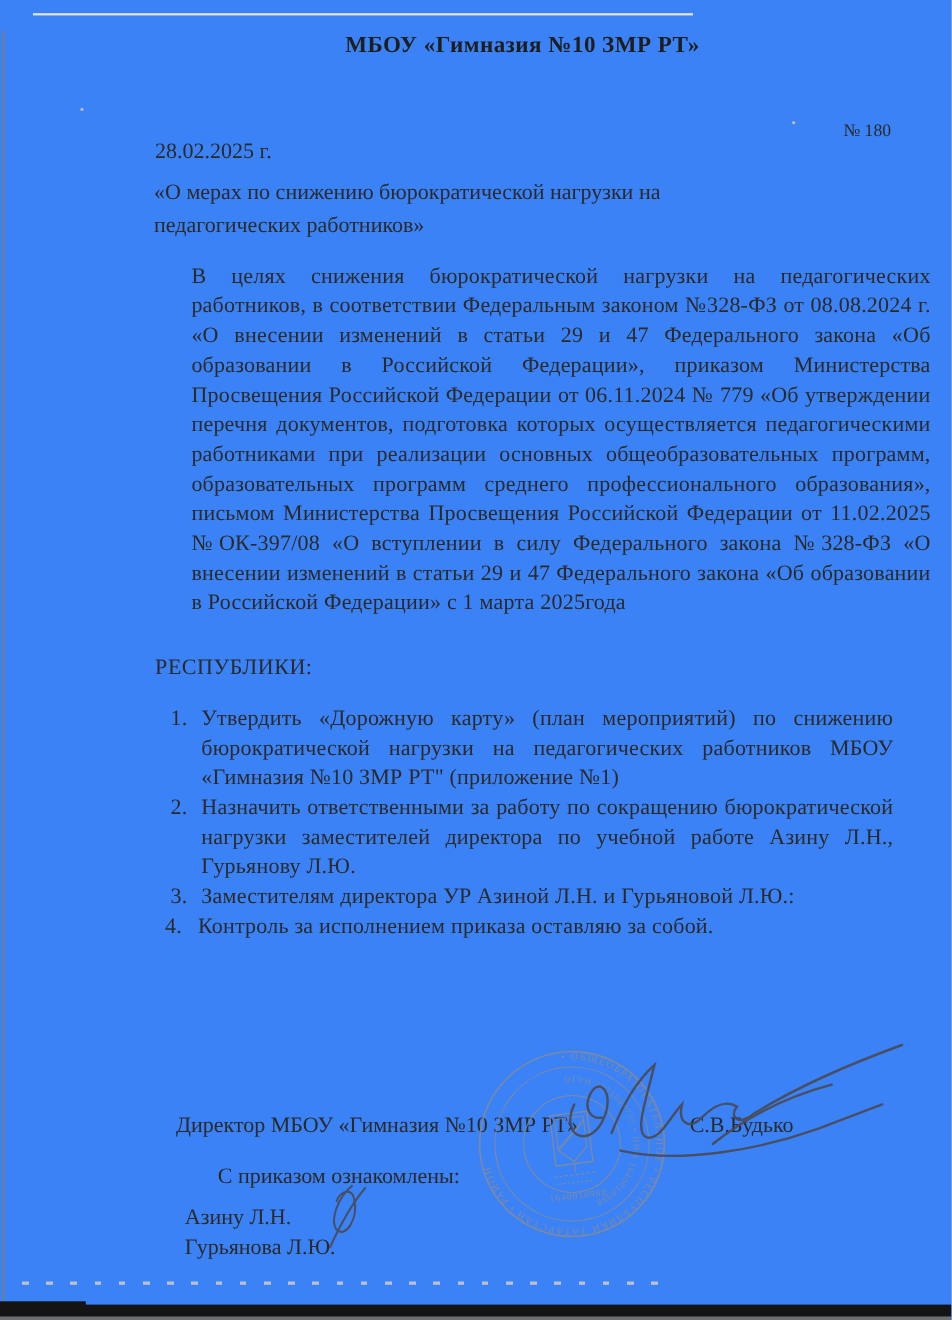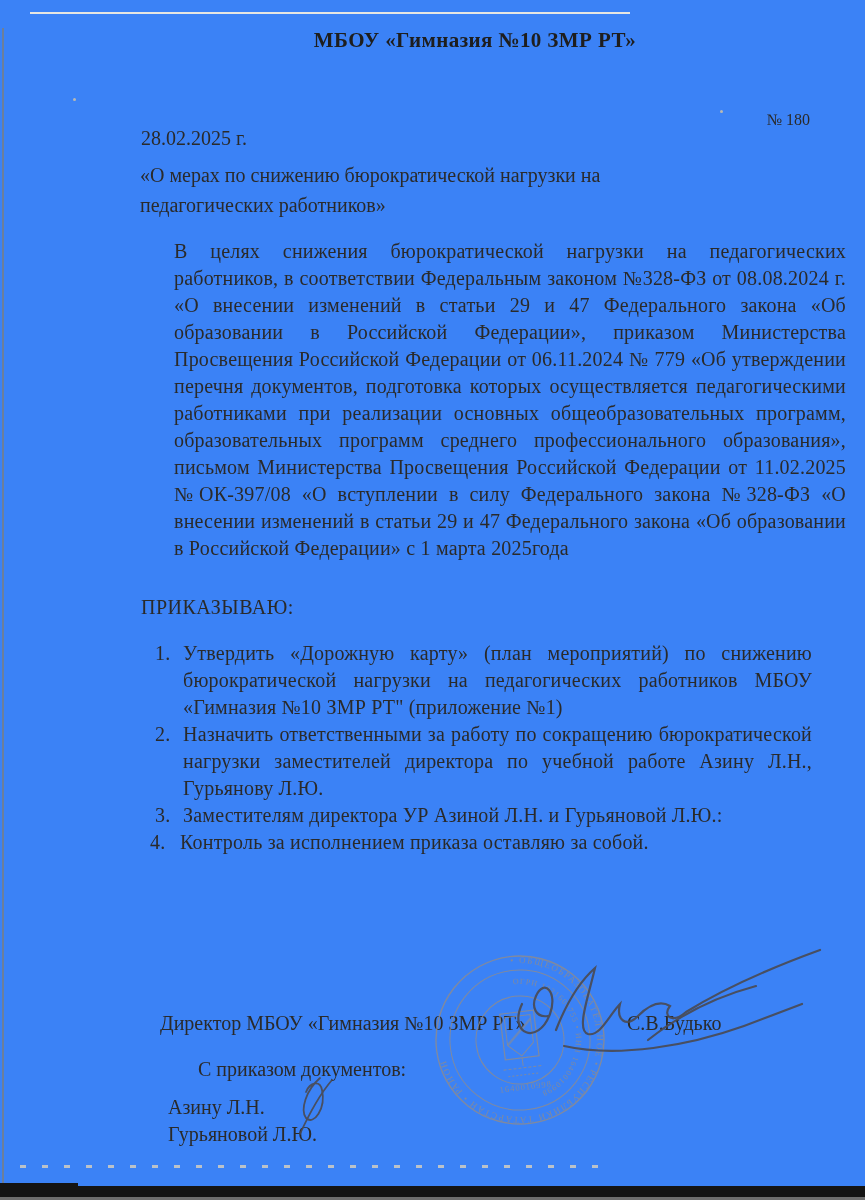"ПРИКАЗЫВАЮ:" div.abs { text: ПРИКАЗЫВАЮ -> РЕСПУБЛИКИ }
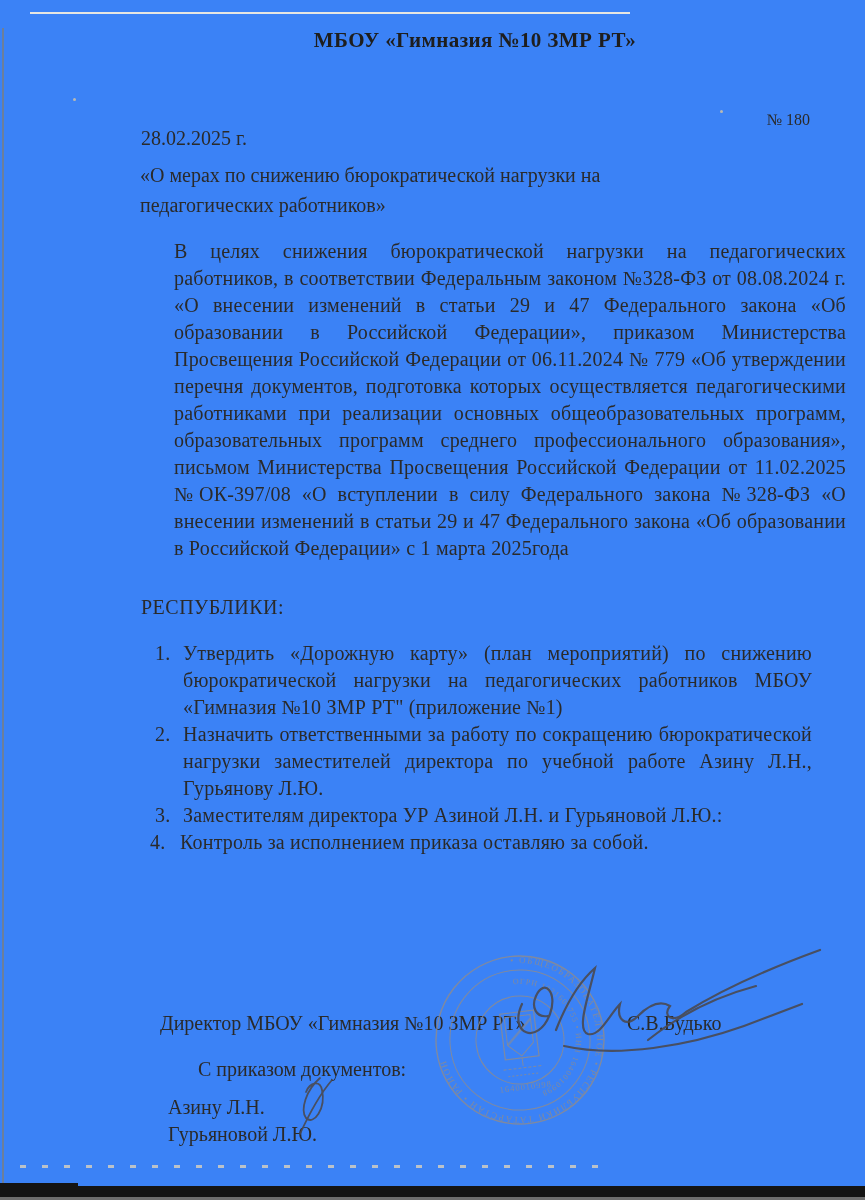"С приказом документов:" div.abs { text: документов -> ознакомлены }
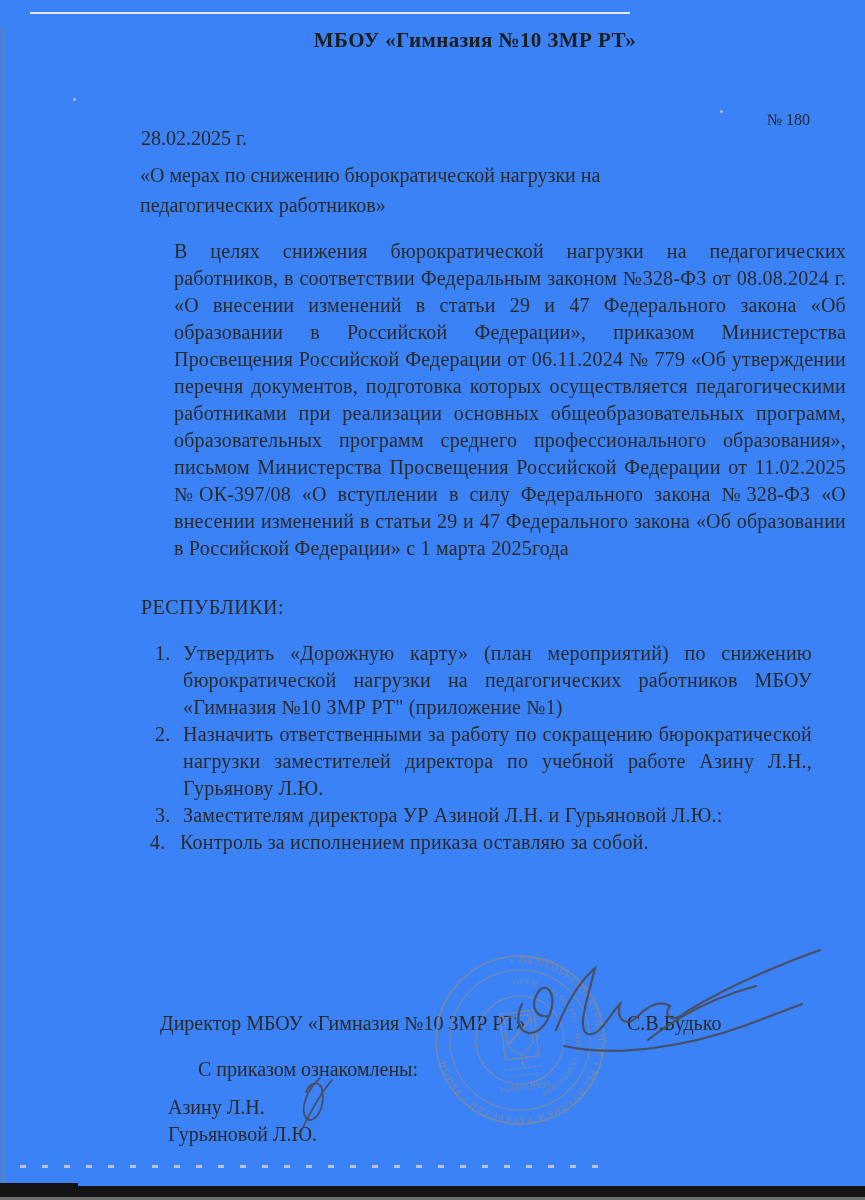"Гурьяновой Л.Ю." div.abs { text: Гурьяновой -> Гурьянова }
